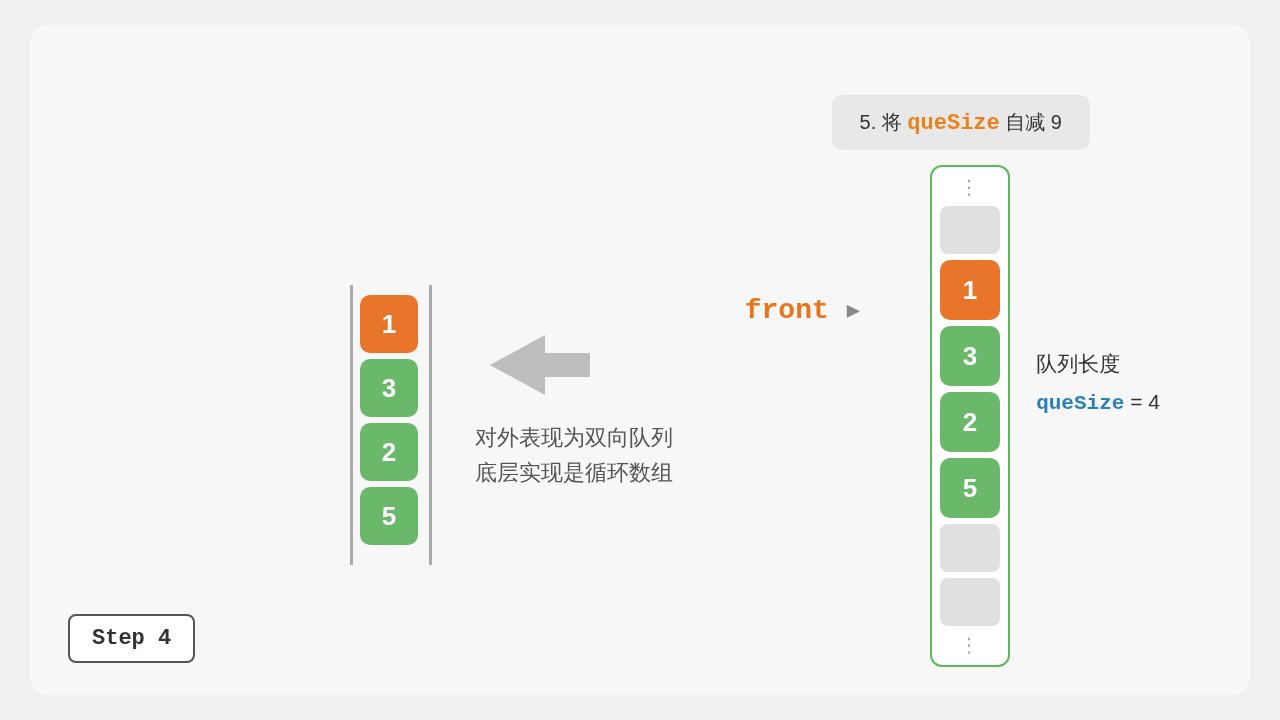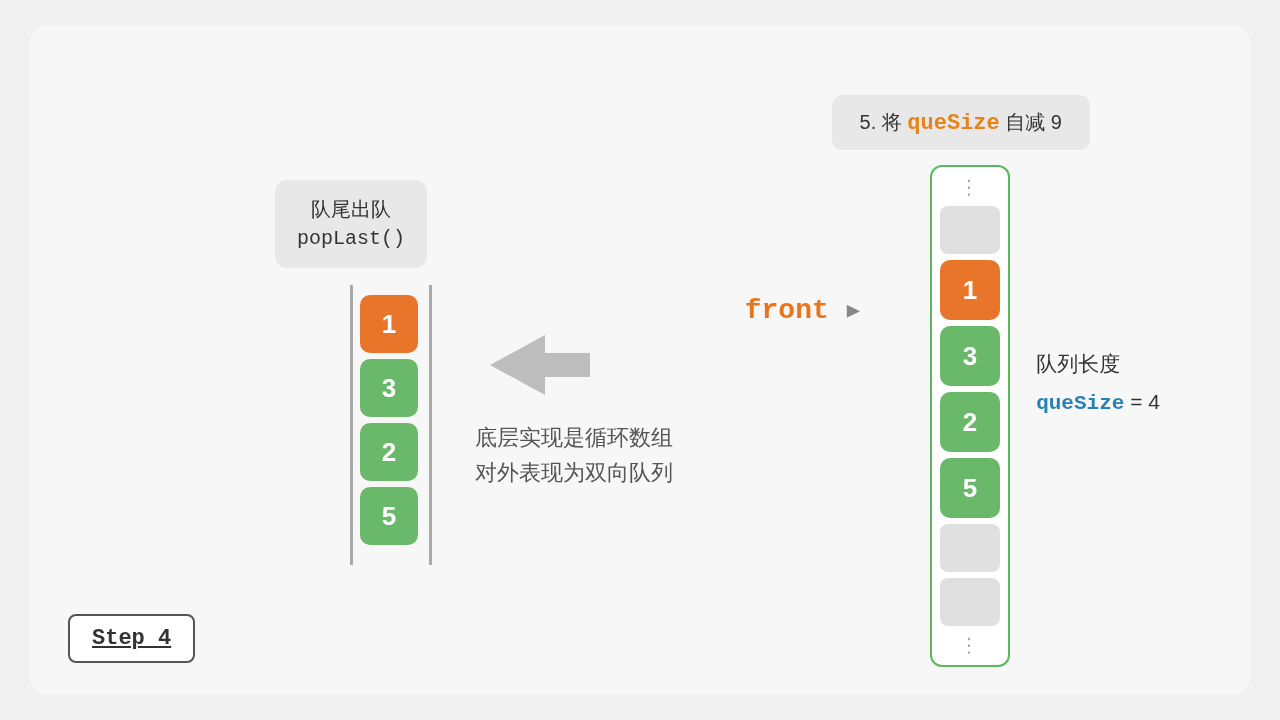"队尾出队" div.pop-label { html: <div> <div>队尾出队</div> <div>popLast()</div> </div> -> none }
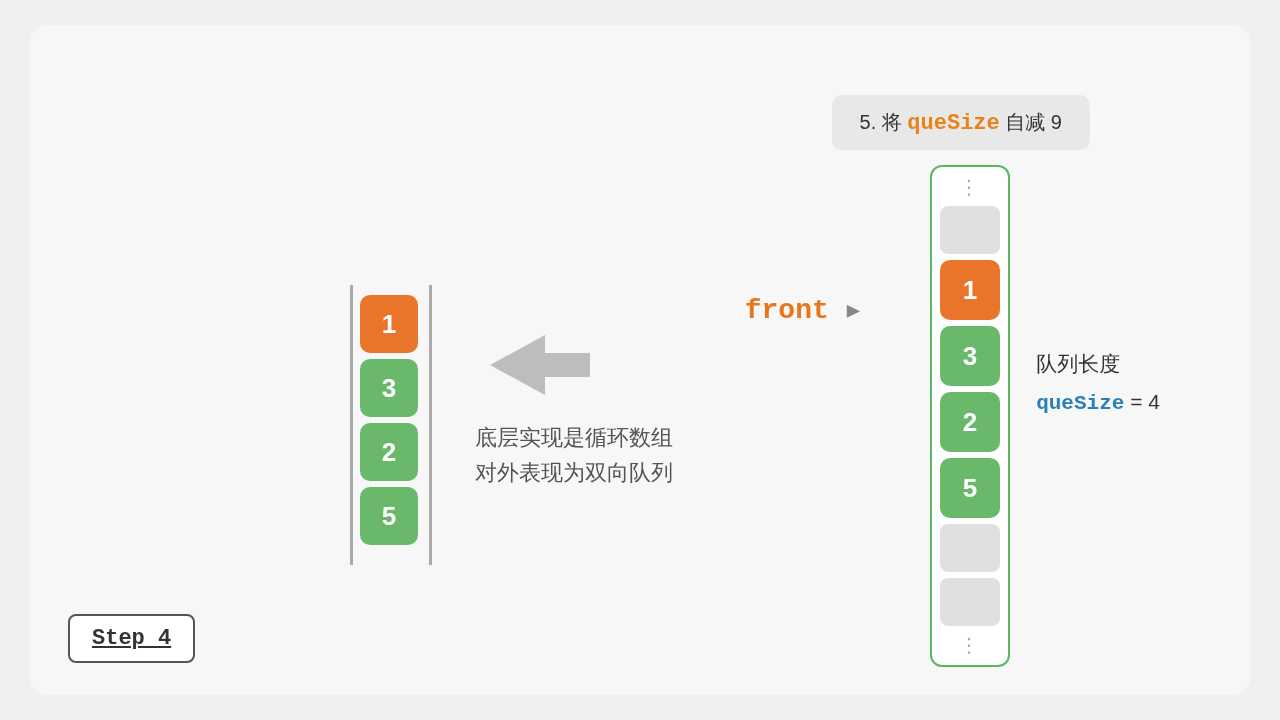"底层实现是循环数组" div { order: before "对外表现为双向队列" -> after "对外表现为双向队列" }
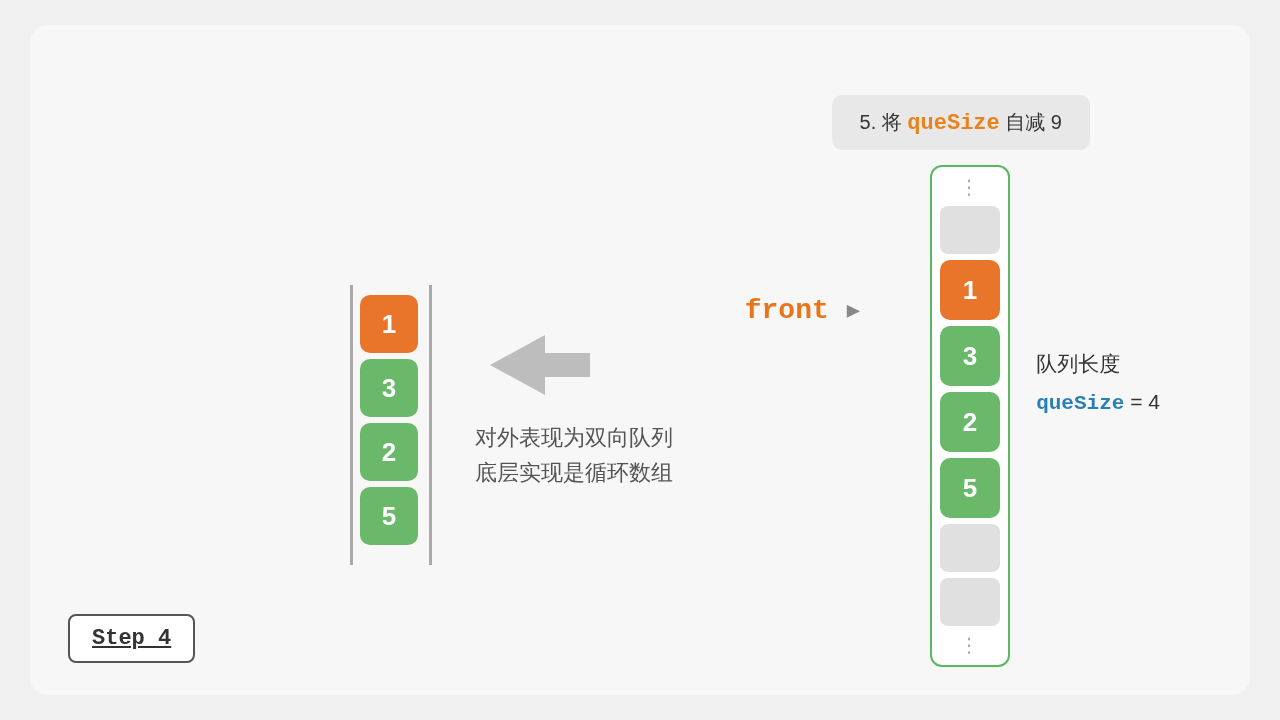"Step 4" .step-badge { text-decoration: underline -> none }
